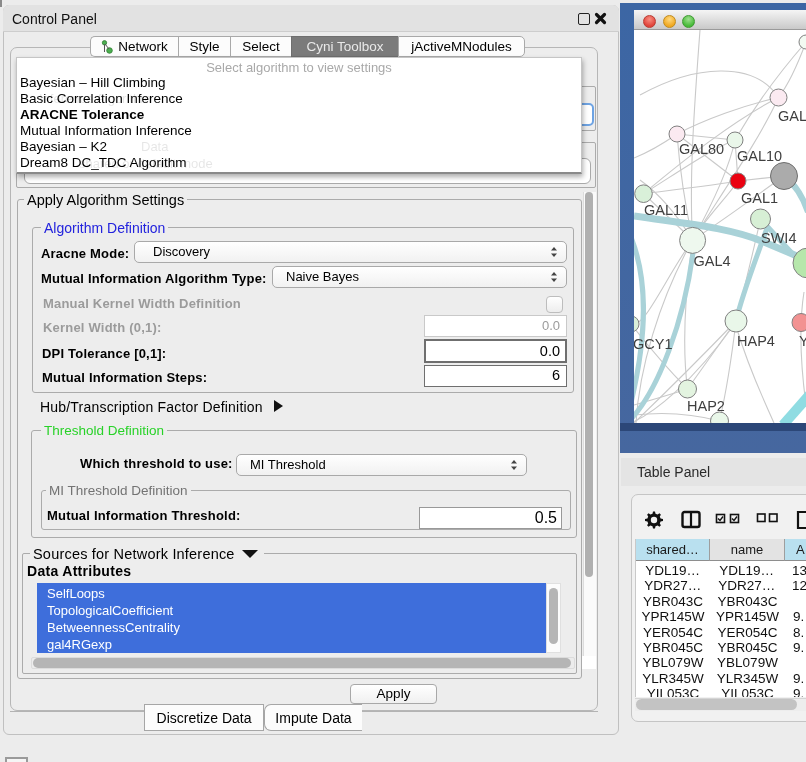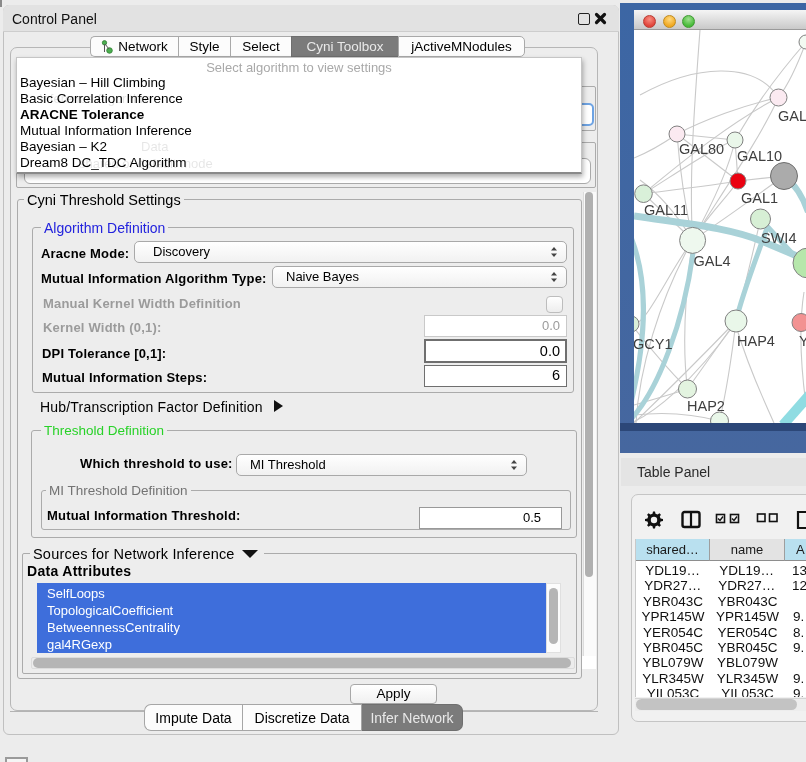"Cyni Threshold Settings" span.tt { text: Cyni Threshold -> Apply Algorithm }
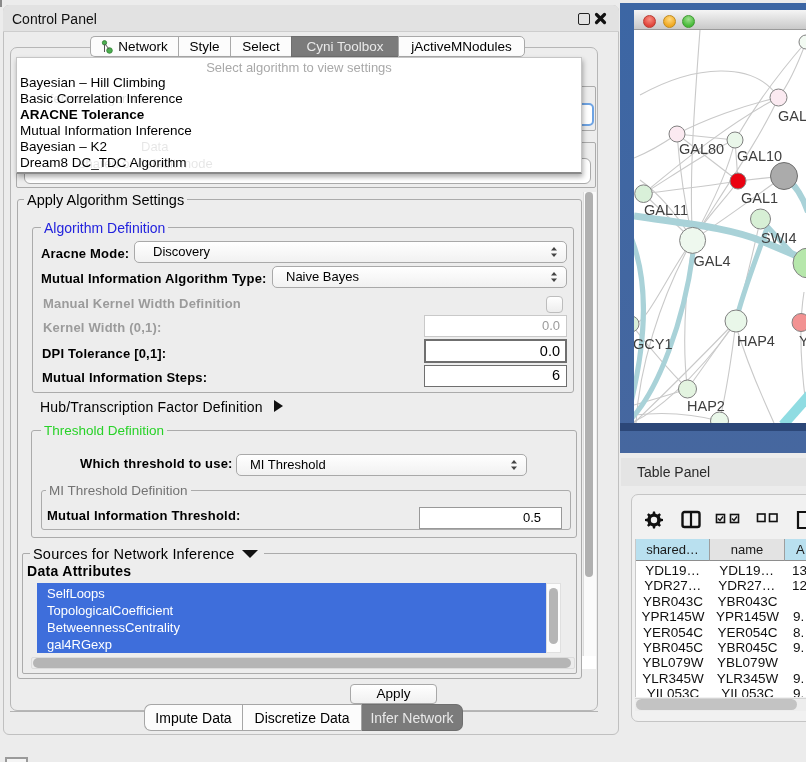"0.5" div.tfield { font-size: 13px -> 16px; padding-right: 20px -> 4px }
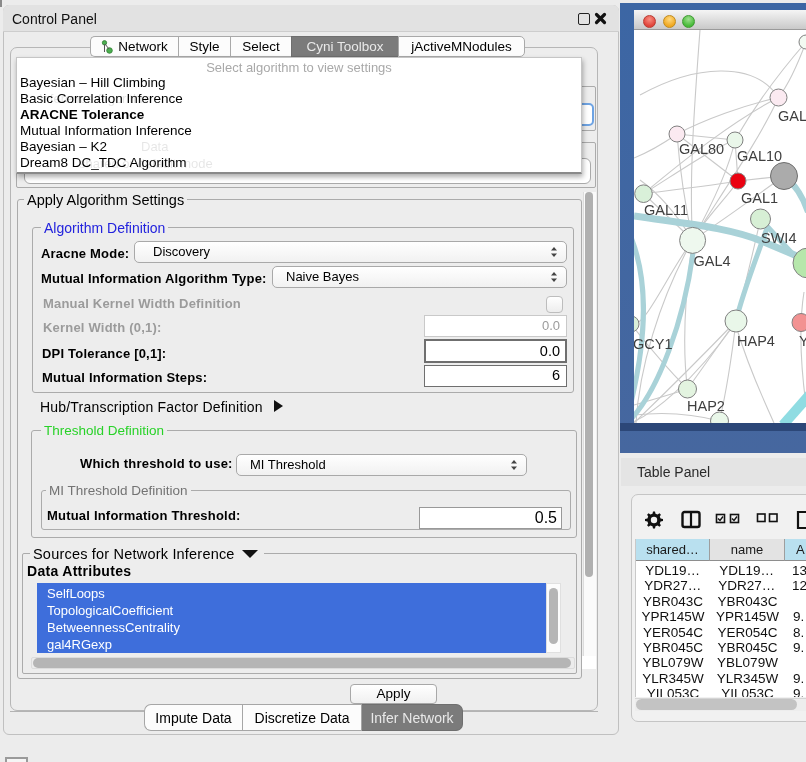"Impute Data" div { order: before "Discretize Data" -> after "Discretize Data" }
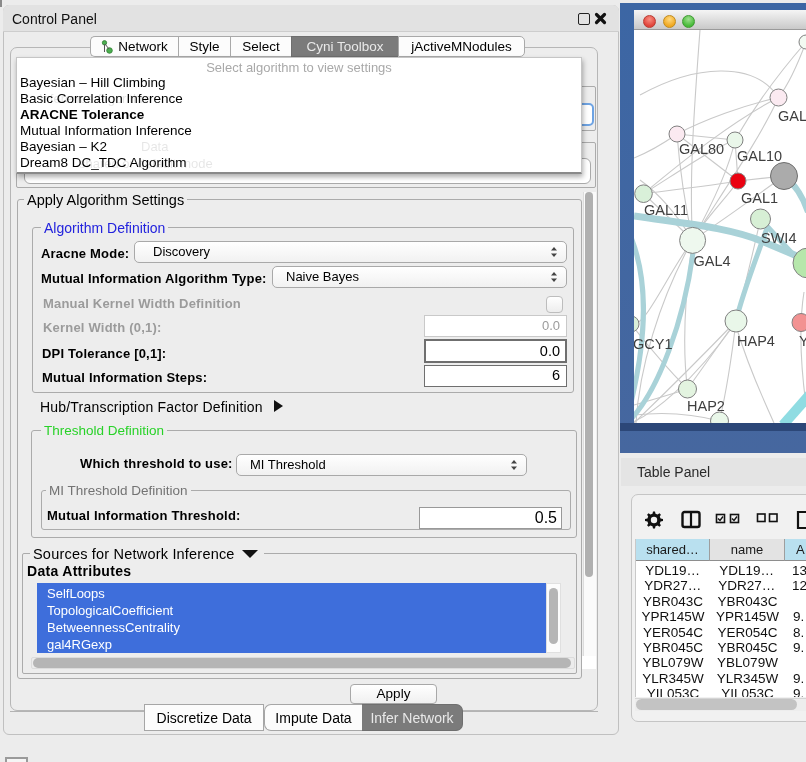"Infer Network" div { html: <div>Infer Network</div> -> none }
